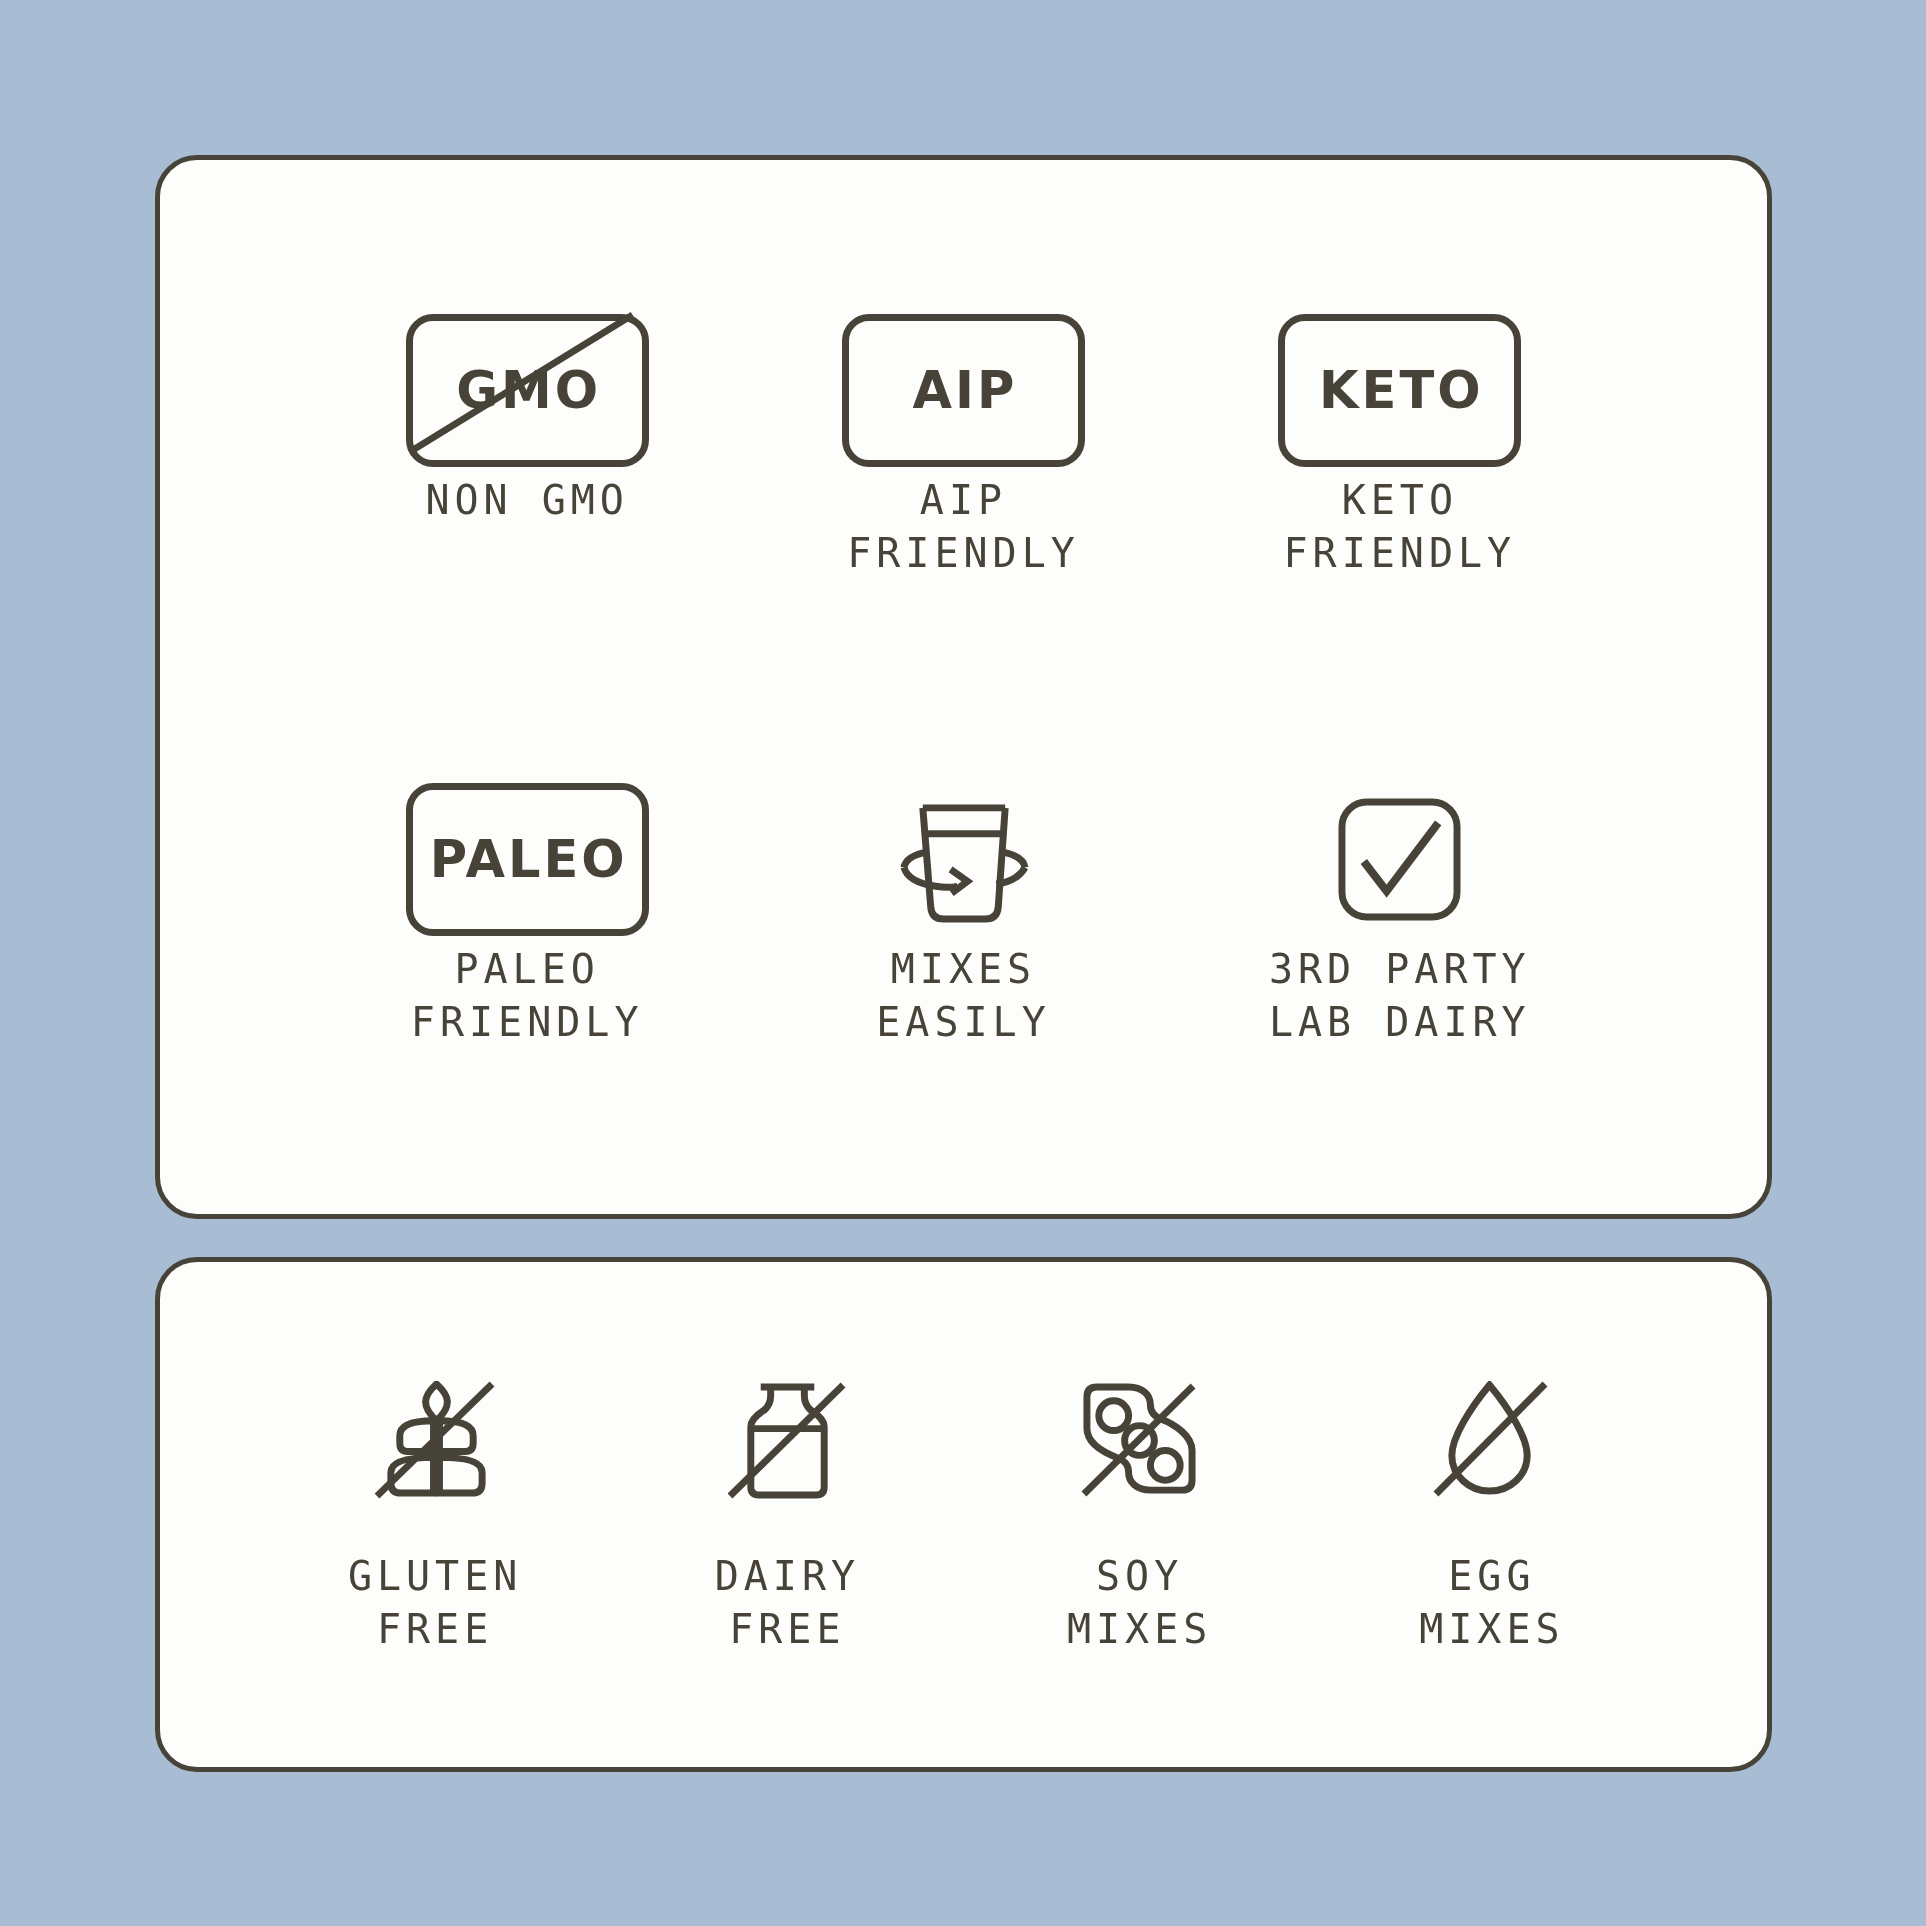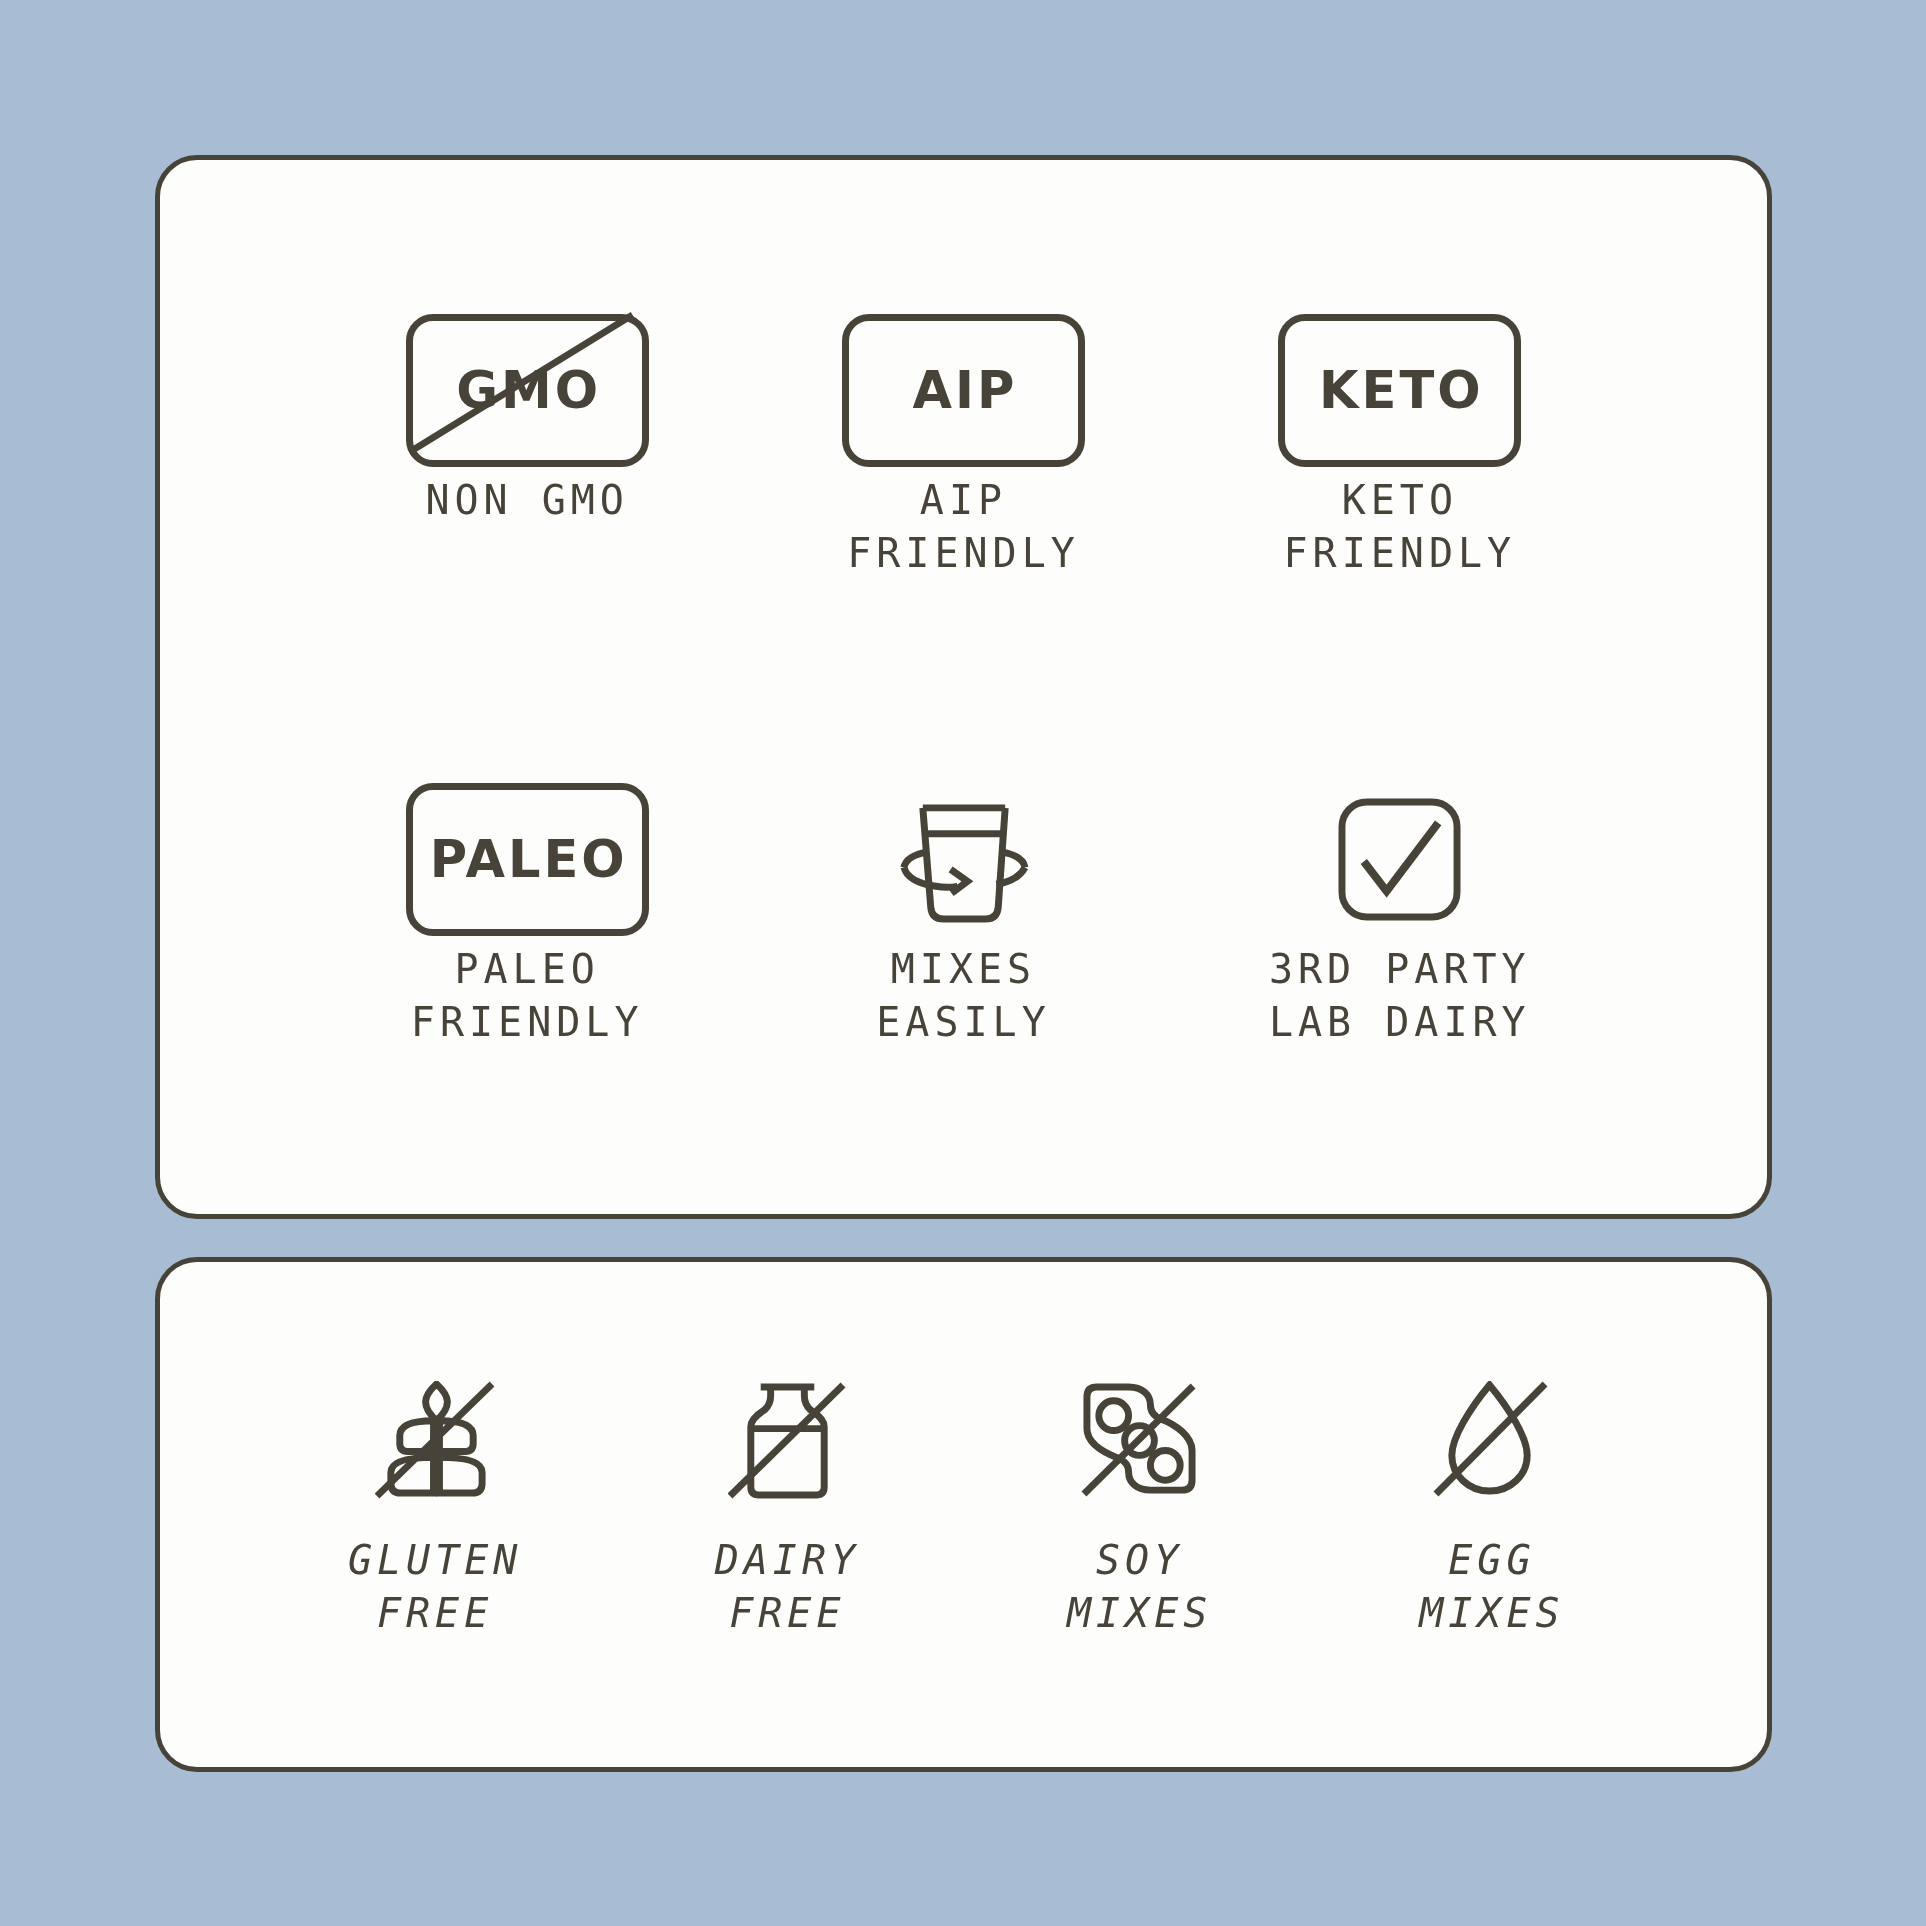"GLUTEN" .label-sm { font-style: italic -> none; margin-top: 32px -> 48px }
